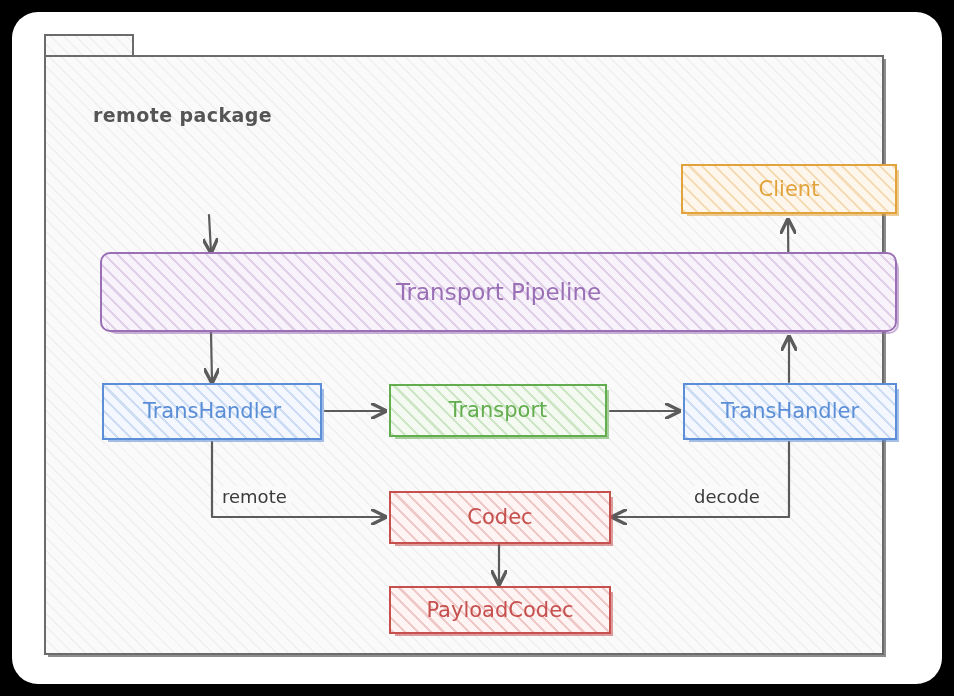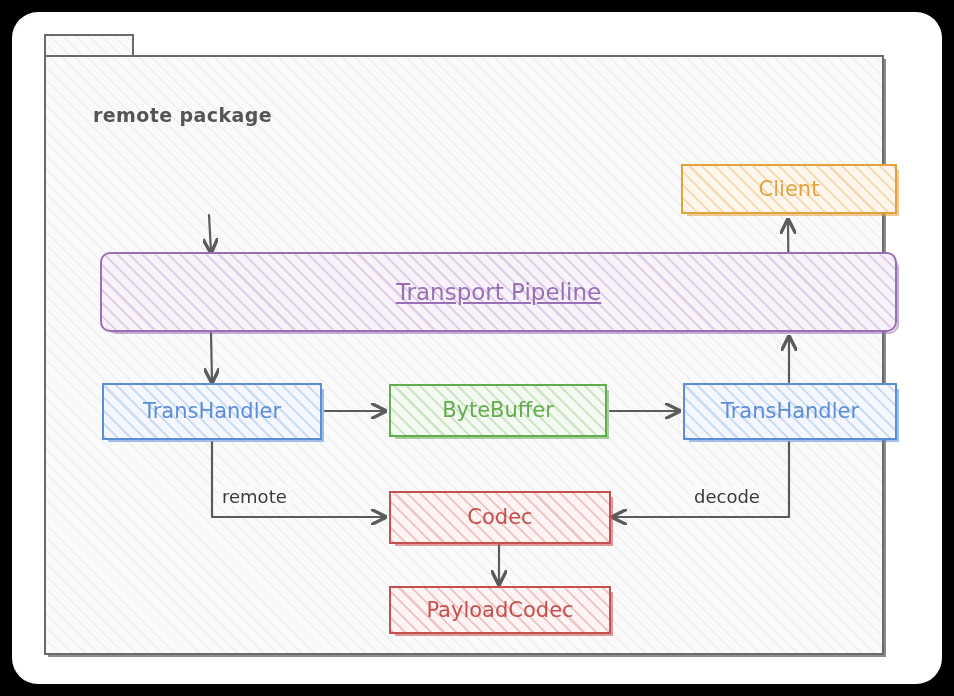"Transport Pipeline" .n-purple { text-decoration: underline -> none }
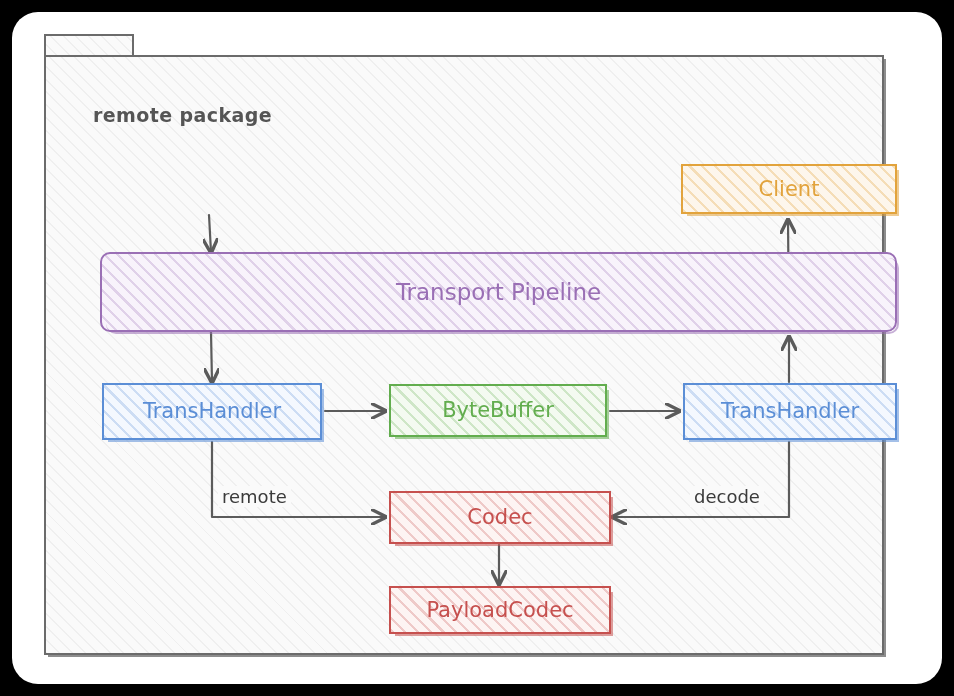"ByteBuffer" span.lbl { text: ByteBuffer -> Transport }
